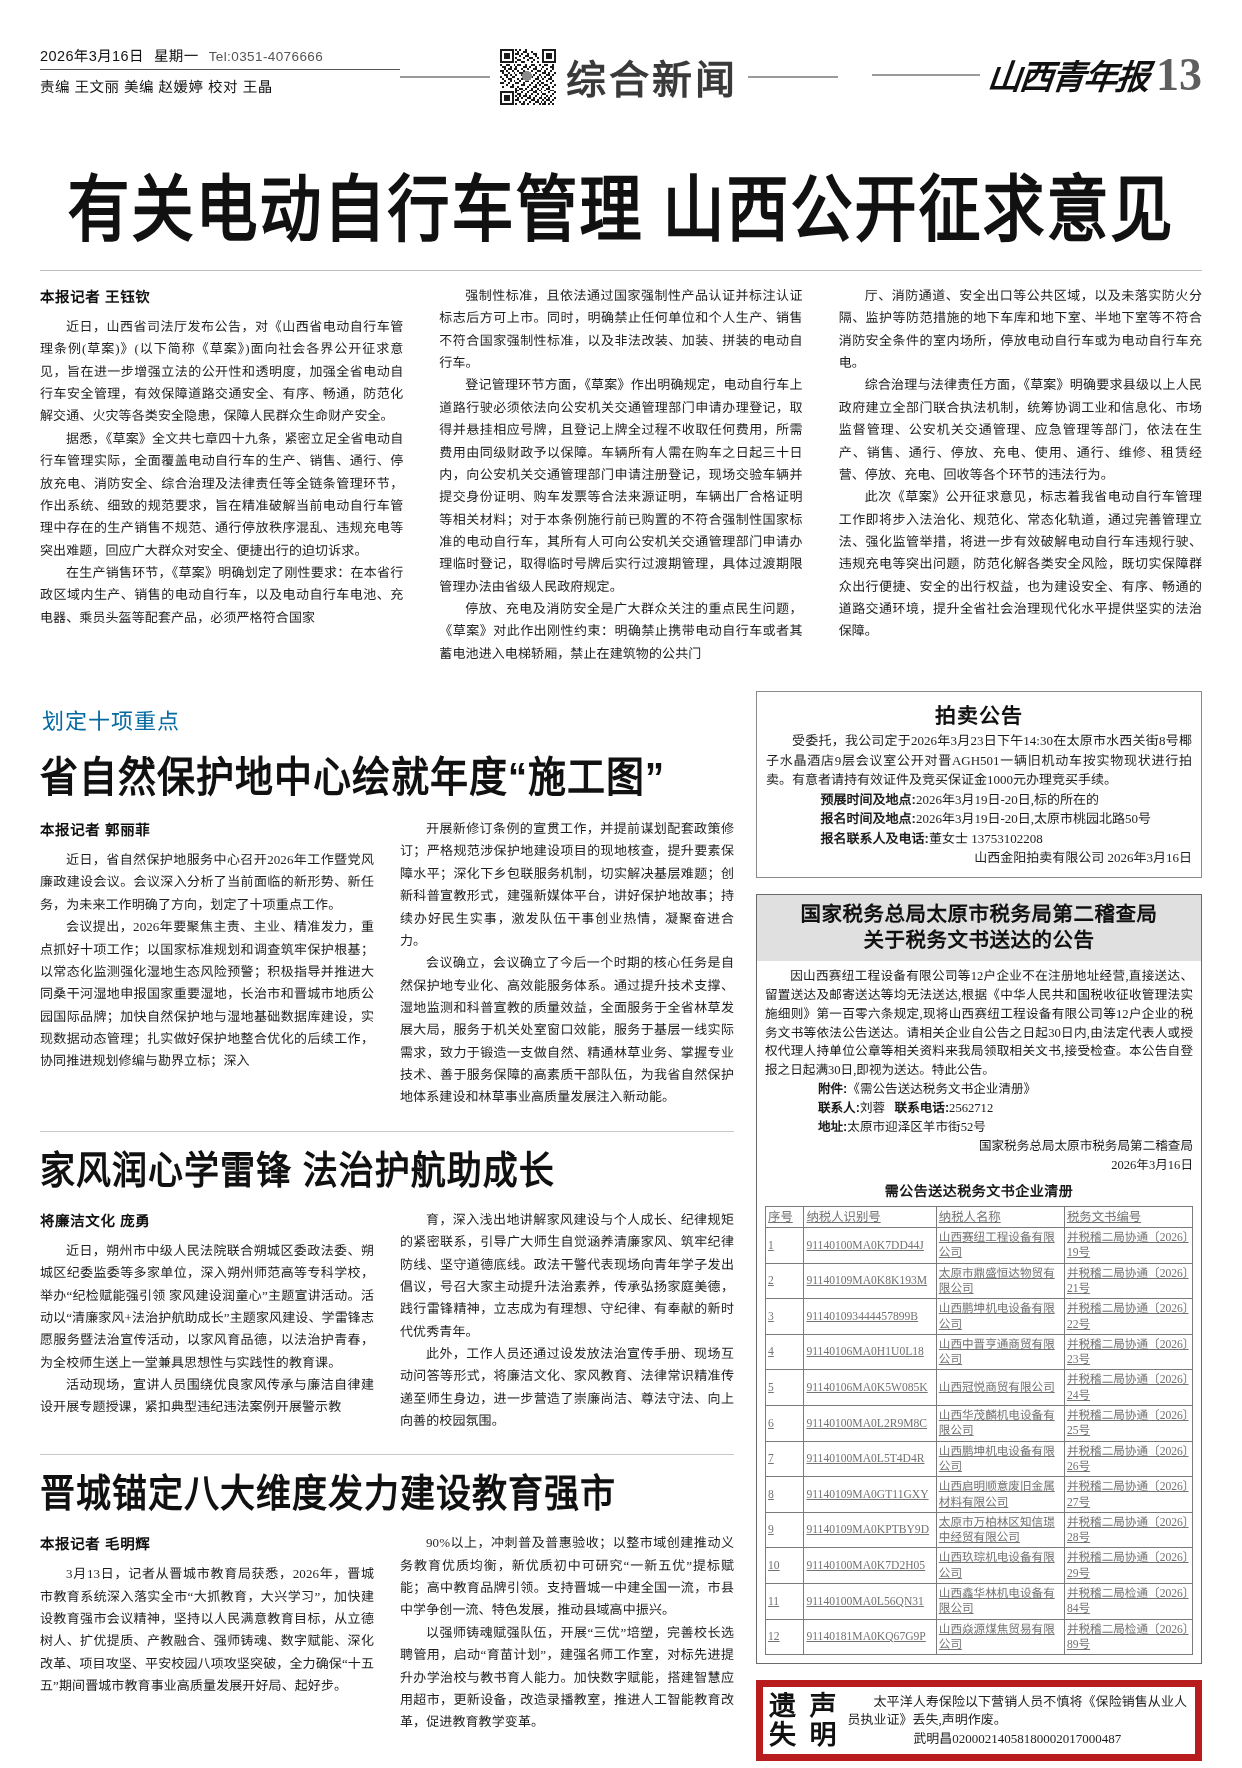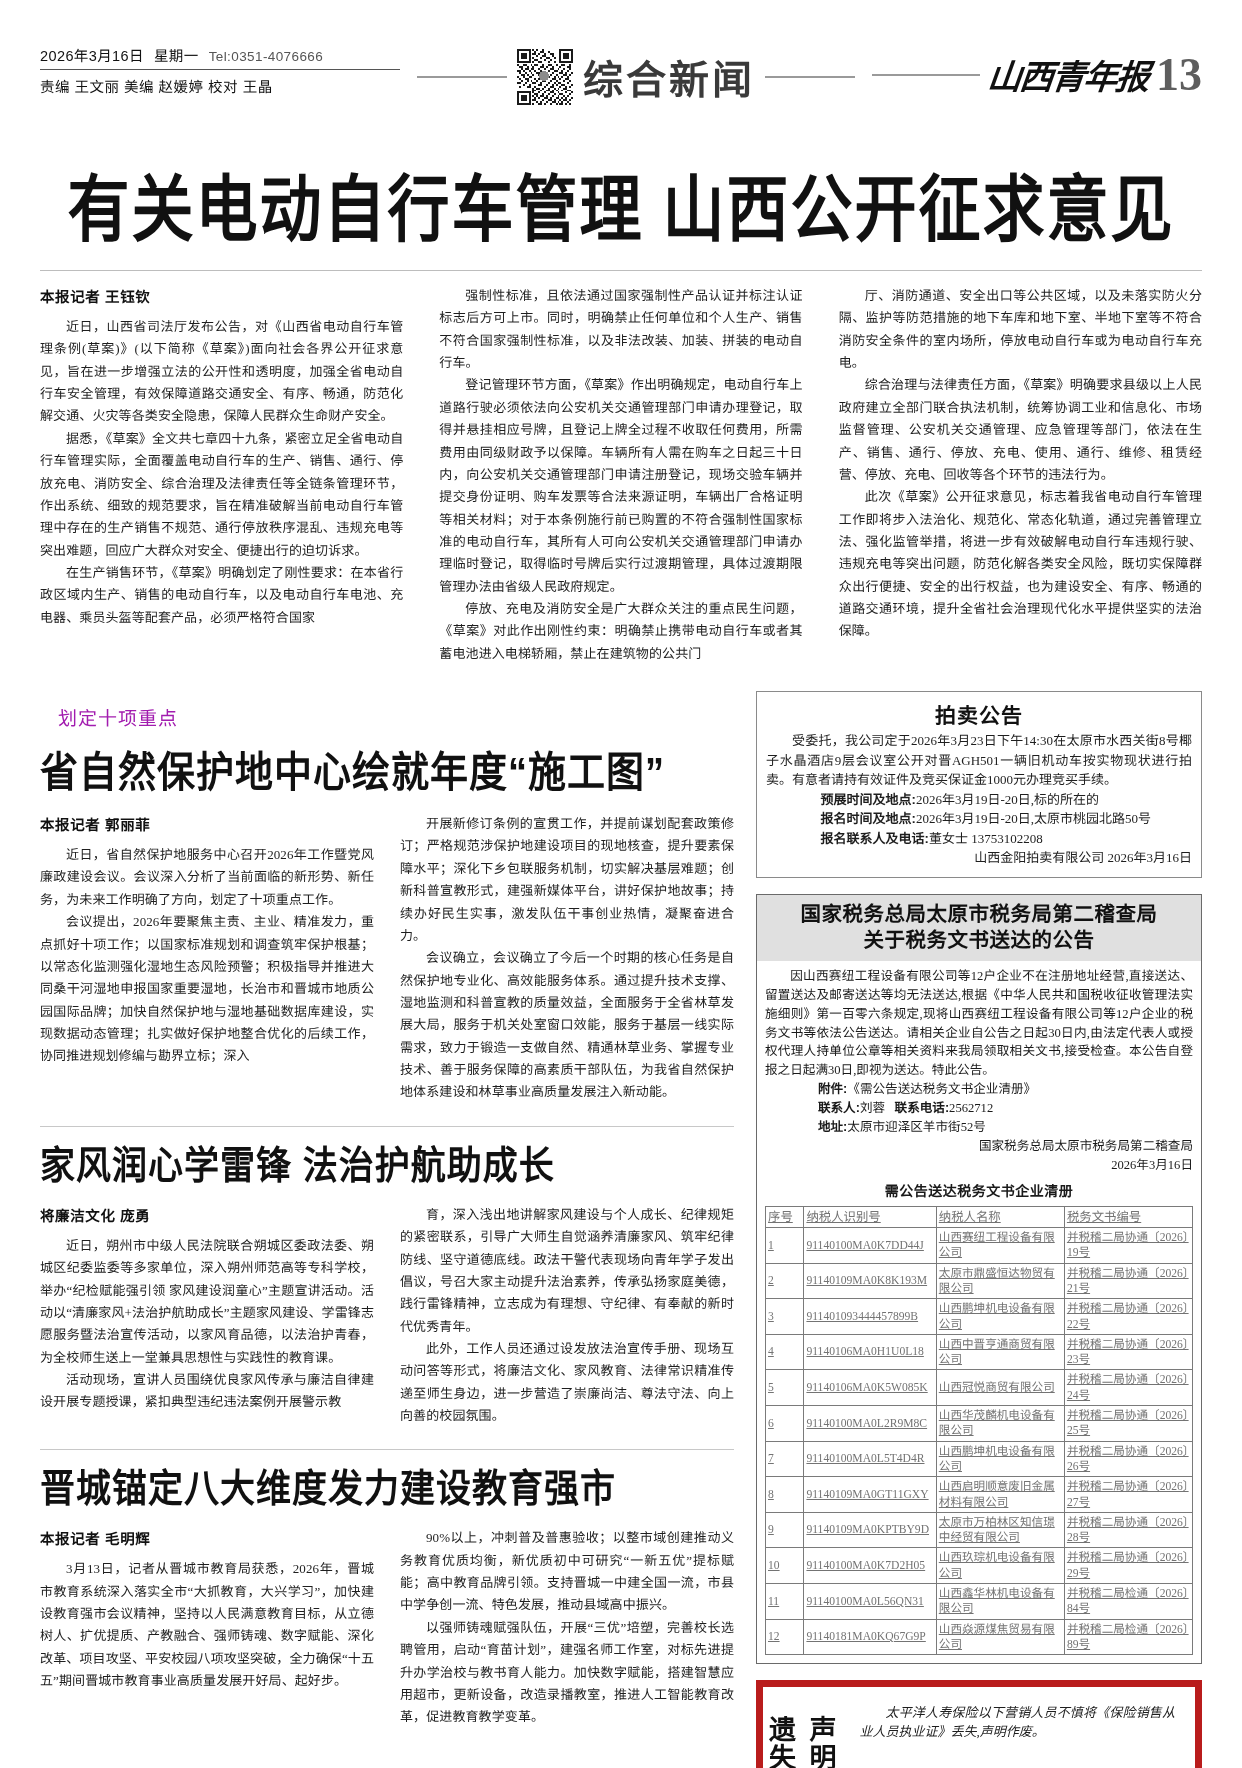"综合新闻" .mh-center { justify-content: center -> none }
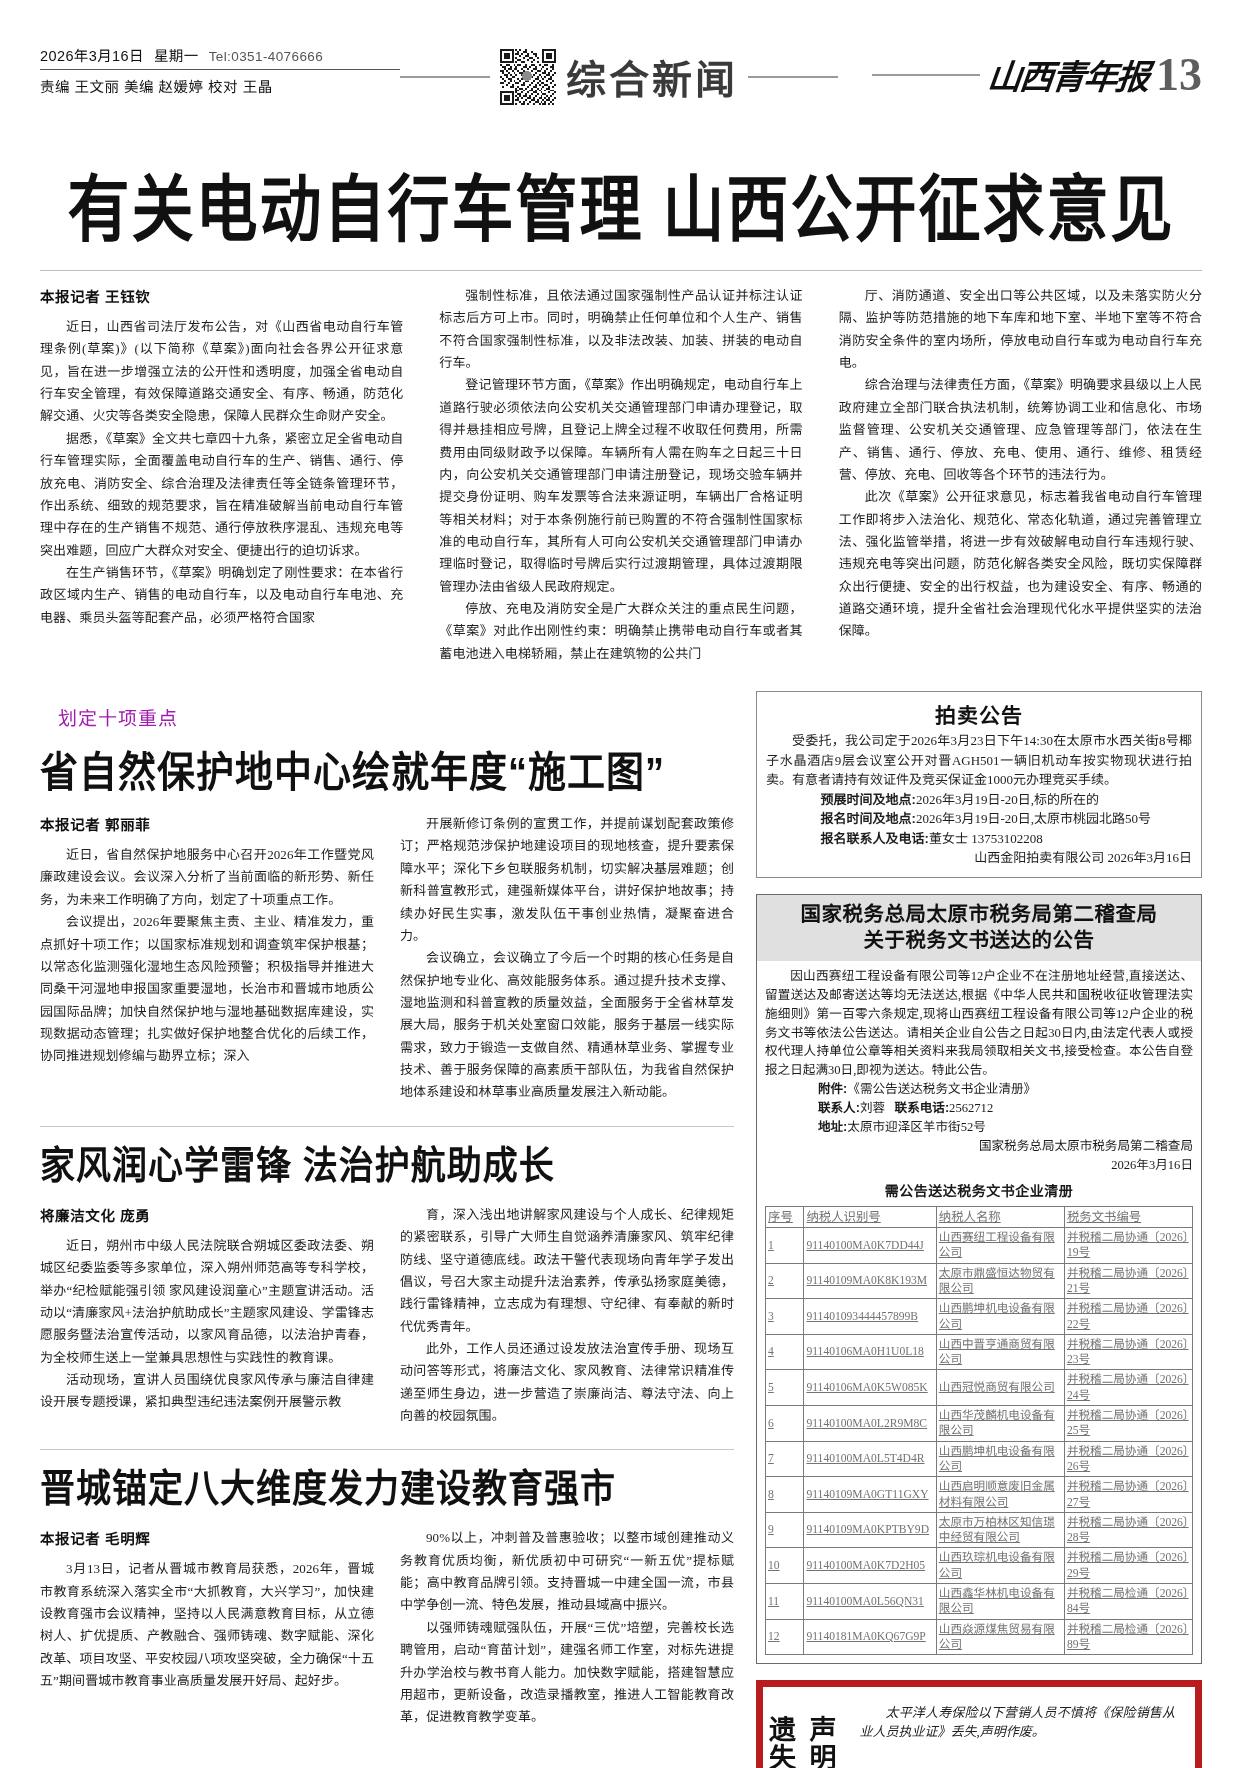"划定十项重点" .art-kicker { color: #a21caf -> #0369a1; font-size: 19px -> 22px; margin: 12px 0 8px 18px -> 12px 0 8px 2px }
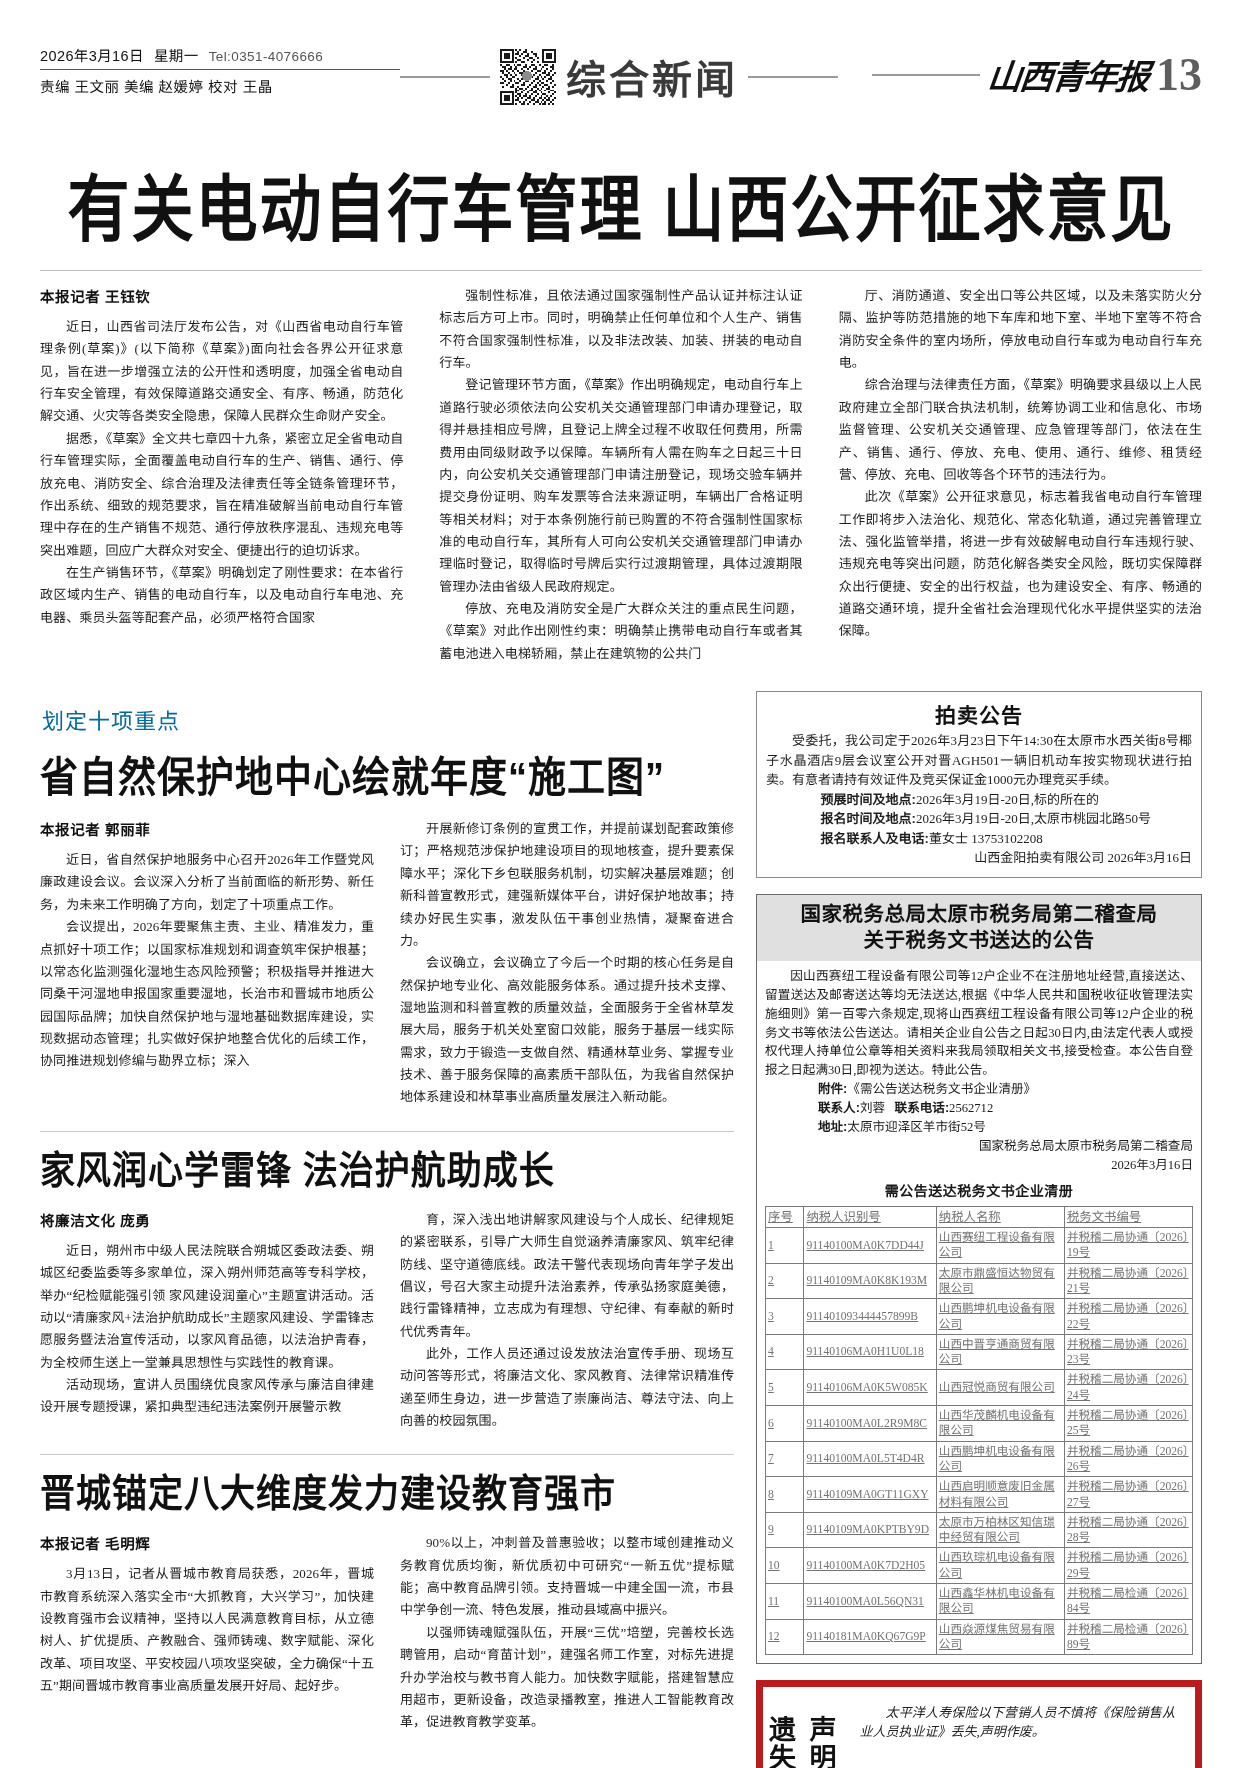"太平洋人寿保险以下营销人员不慎将《保险销售从业人员执业证》丢失,声明作废。" .lost-text p { font-style: italic -> none; margin: 12px -> 0 }
